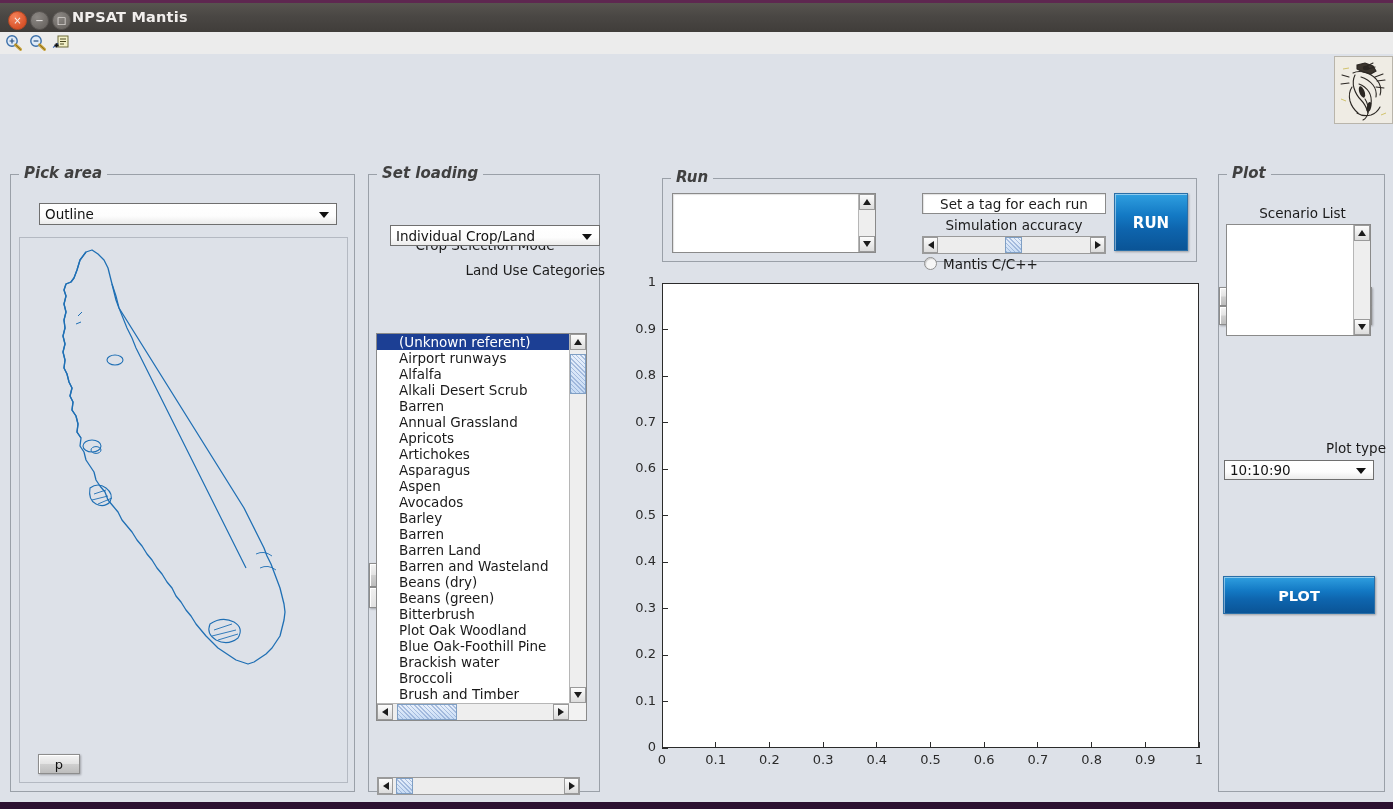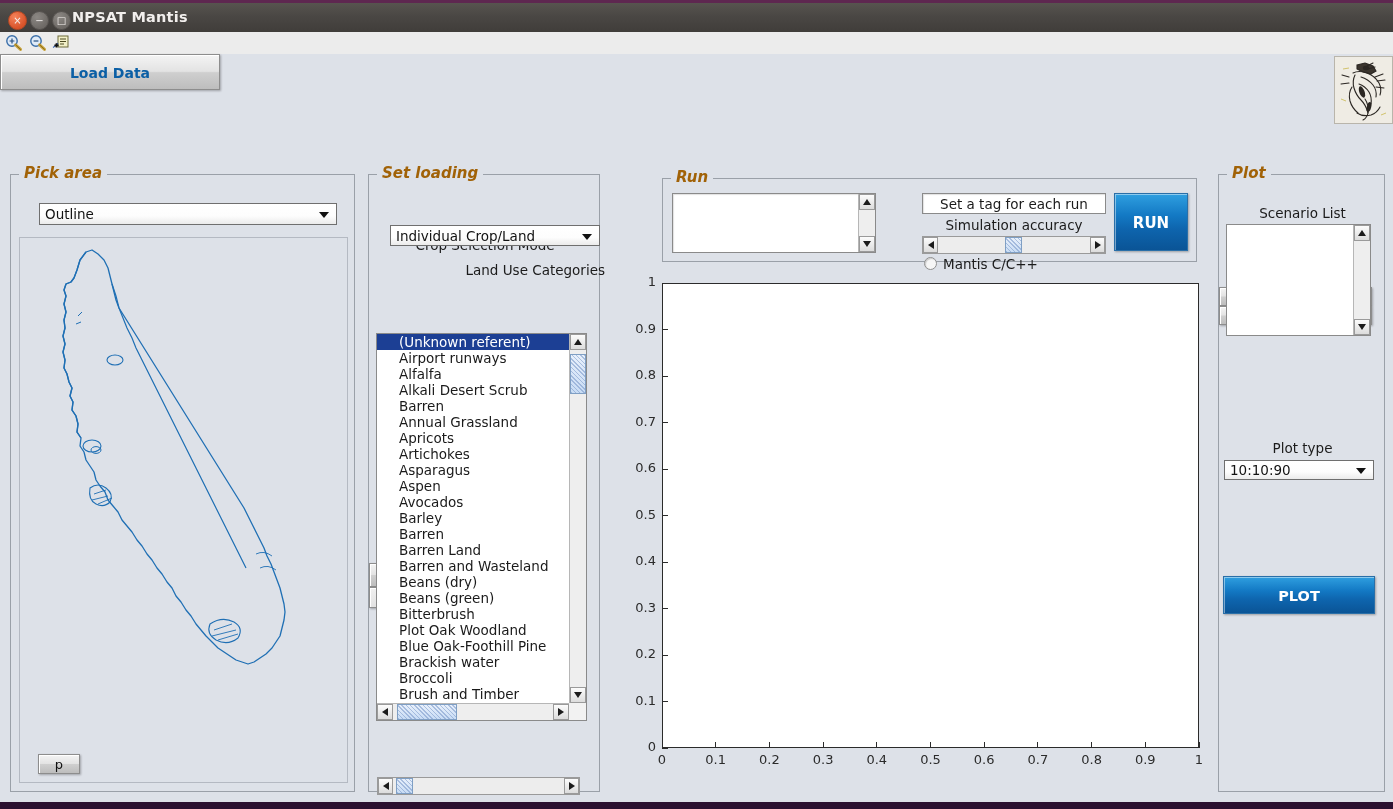"Load Data" div.btn3d { html: <div> <span>Load Data</span> </div> -> none }
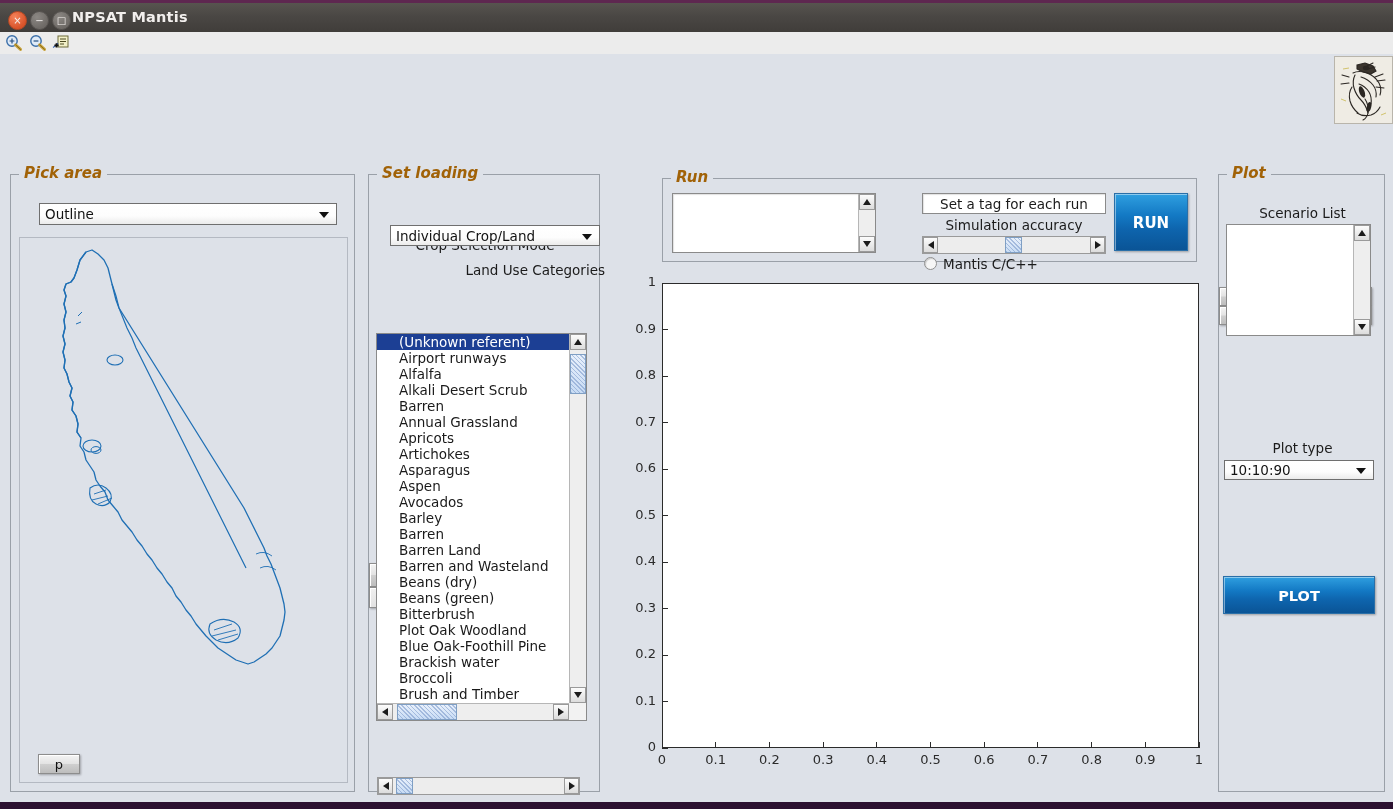"Pick area" .panel-title { color: #a16207 -> #404040 }
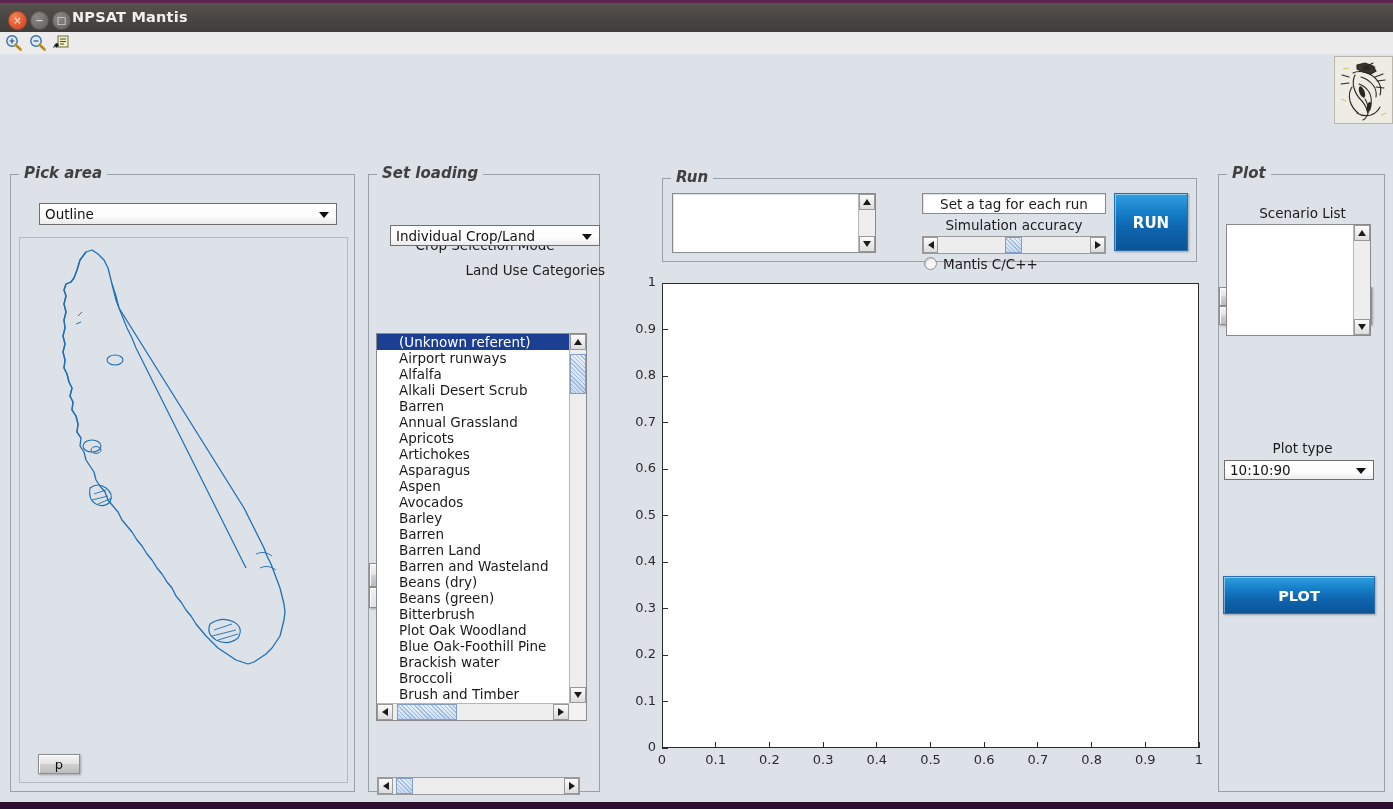"Plot type" div.lbl { text-align: none -> right }
